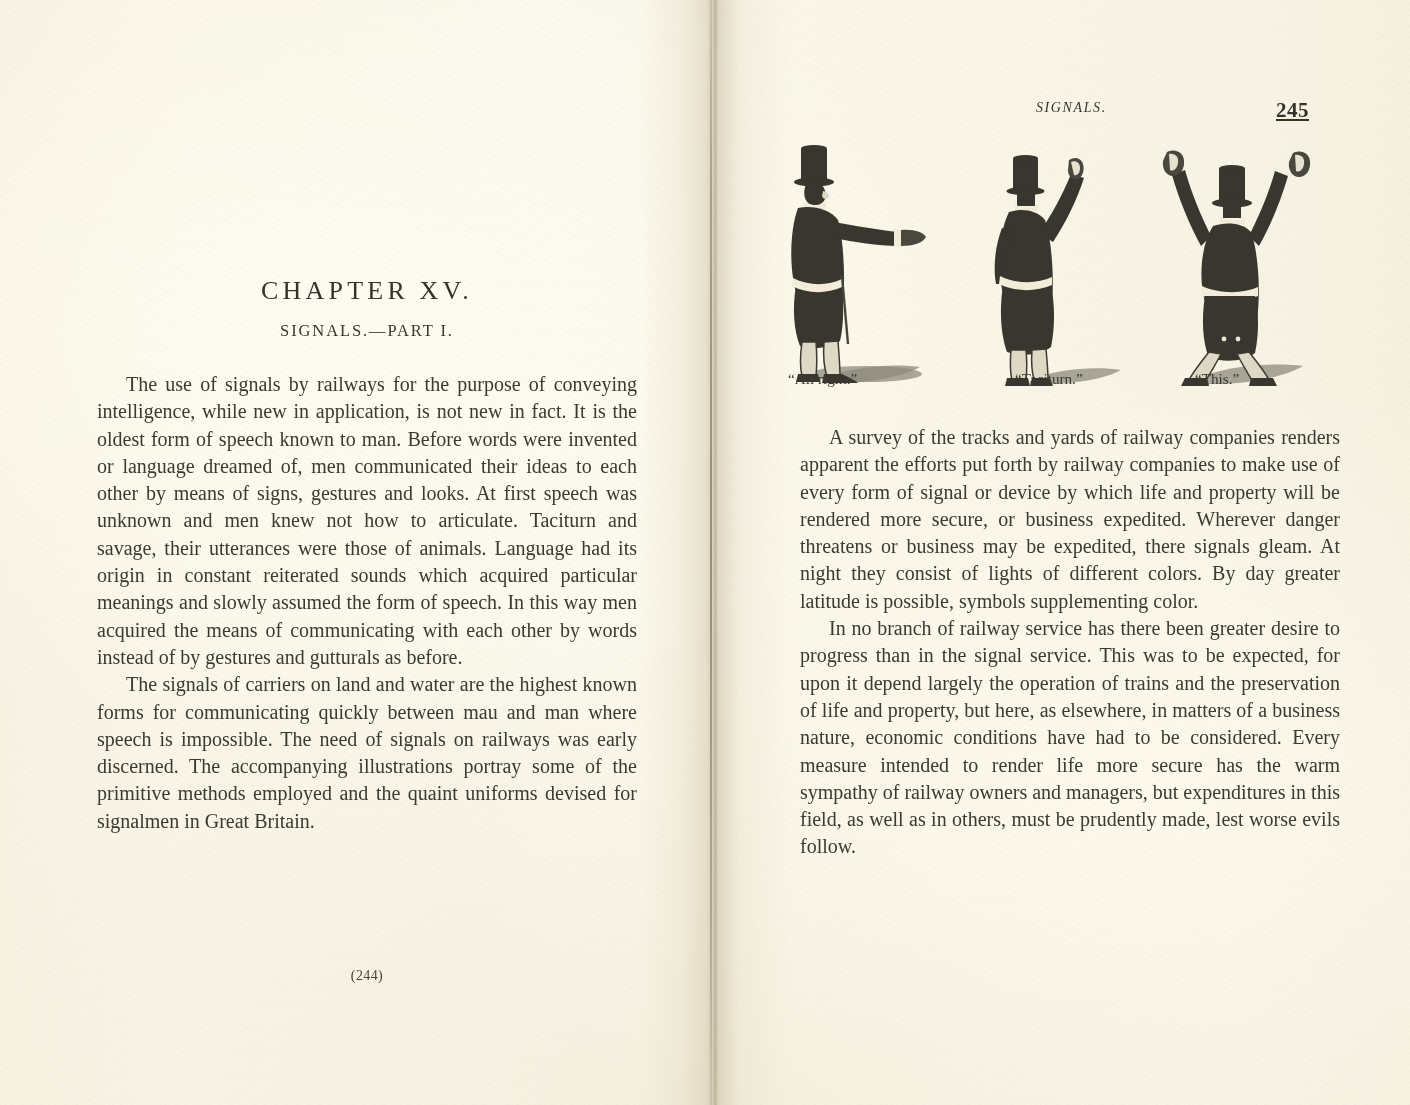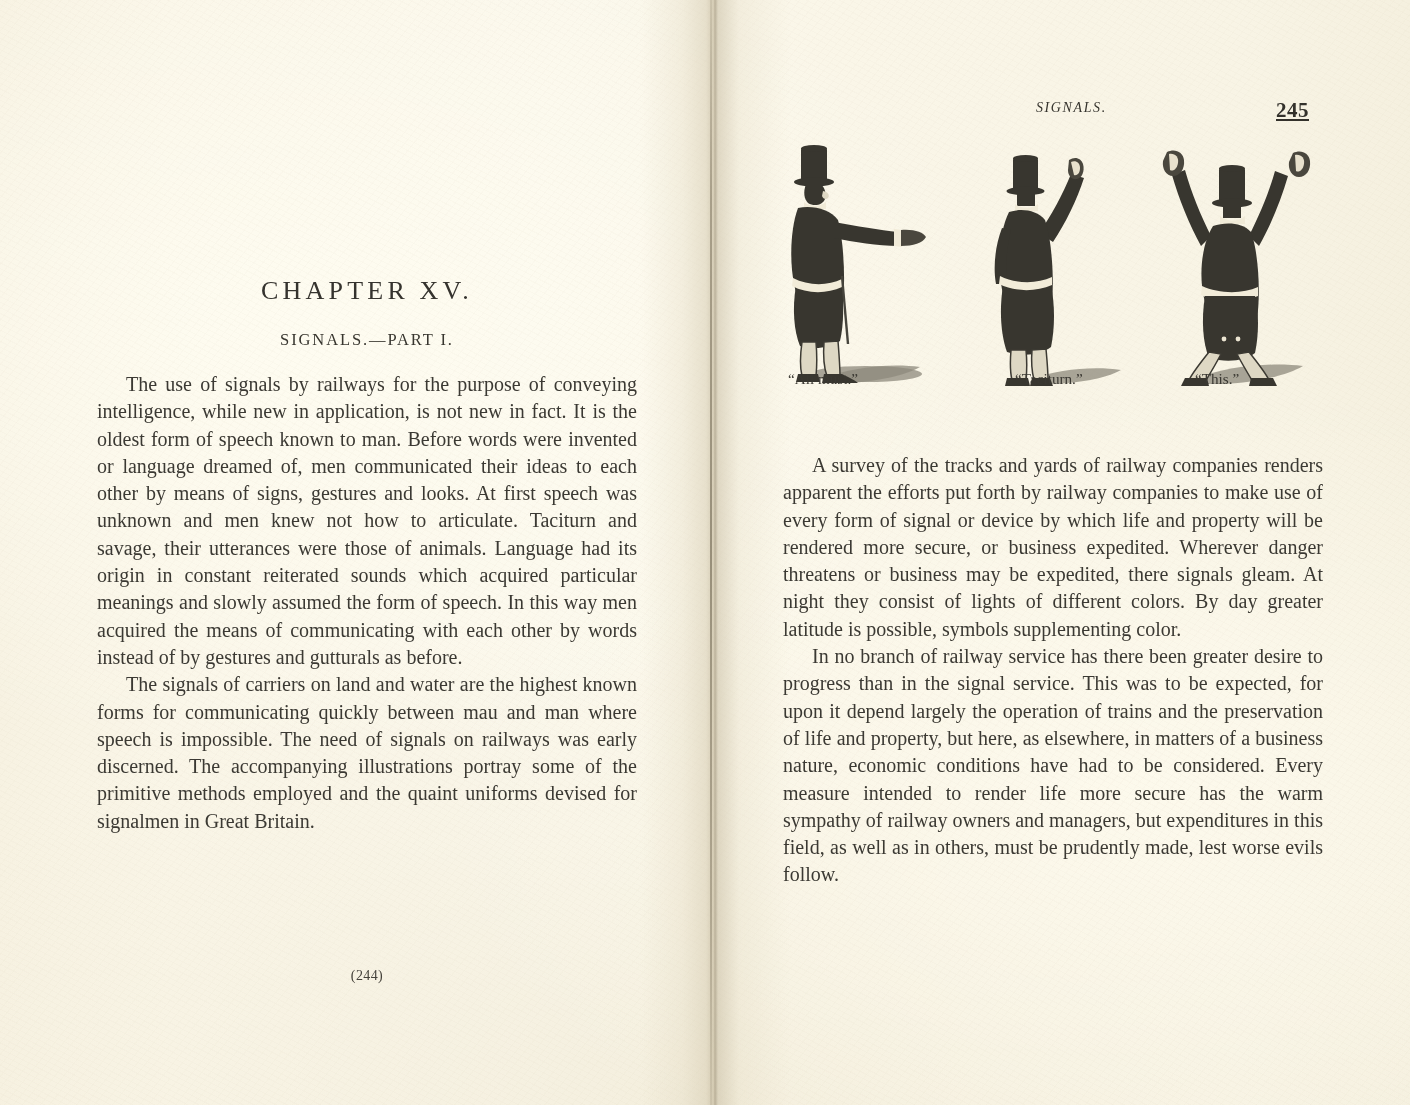"SIGNALS.—PART I." .chapter-subtitle { top: 330px -> 321px }
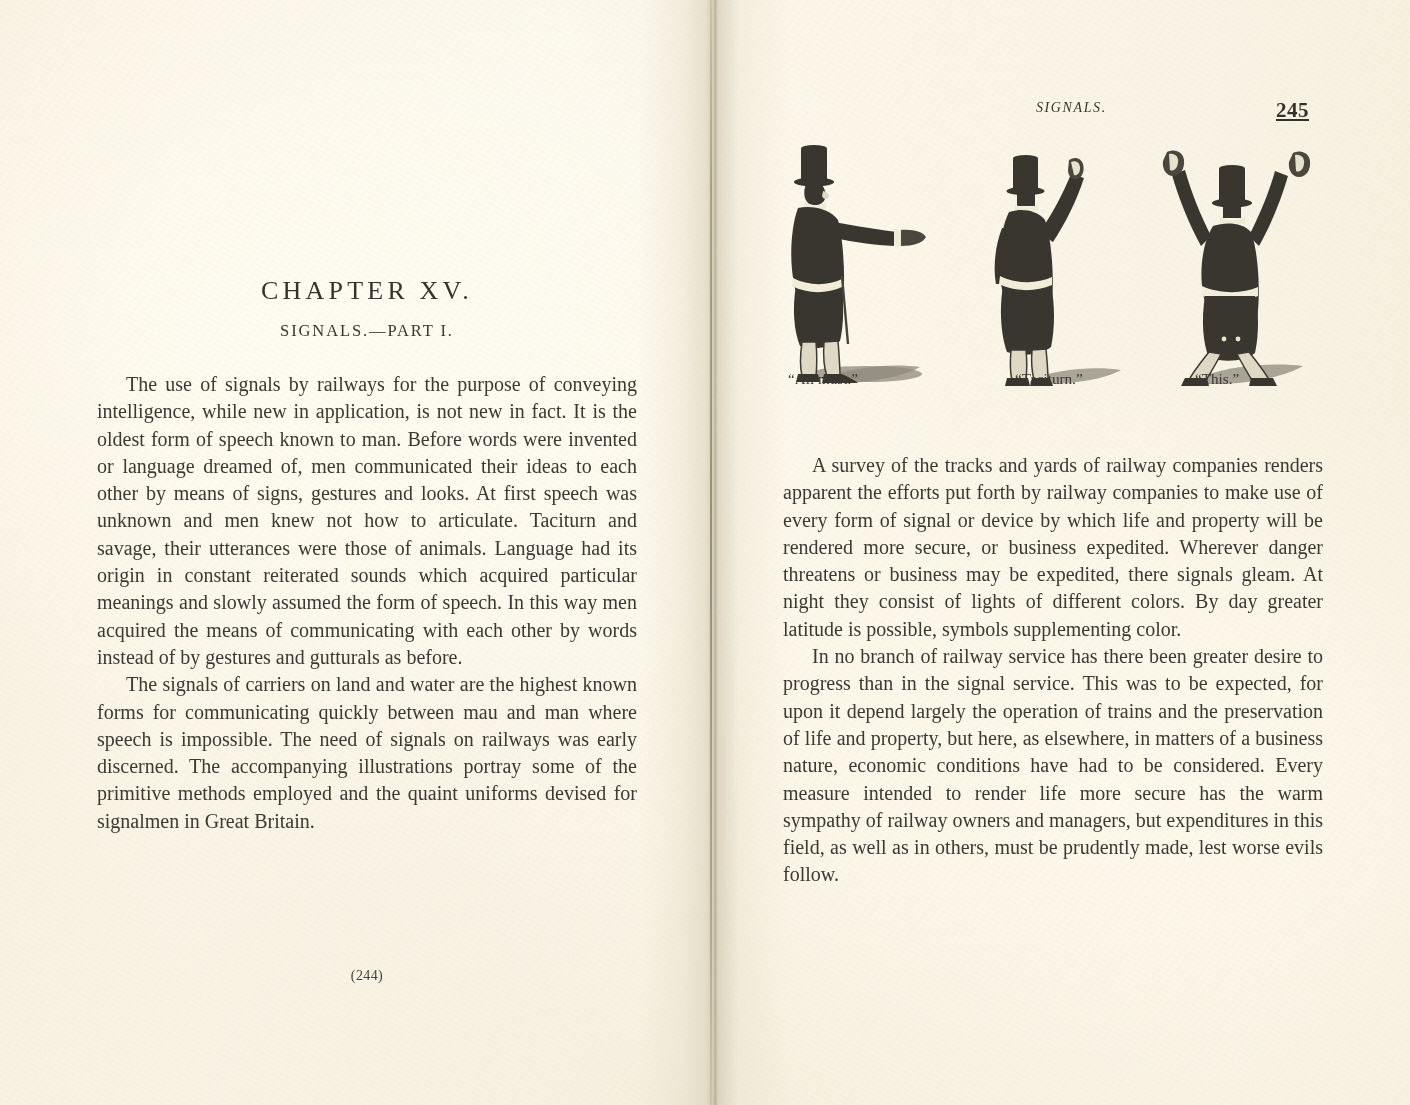"“All must.”" div.caption { text: must -> right }
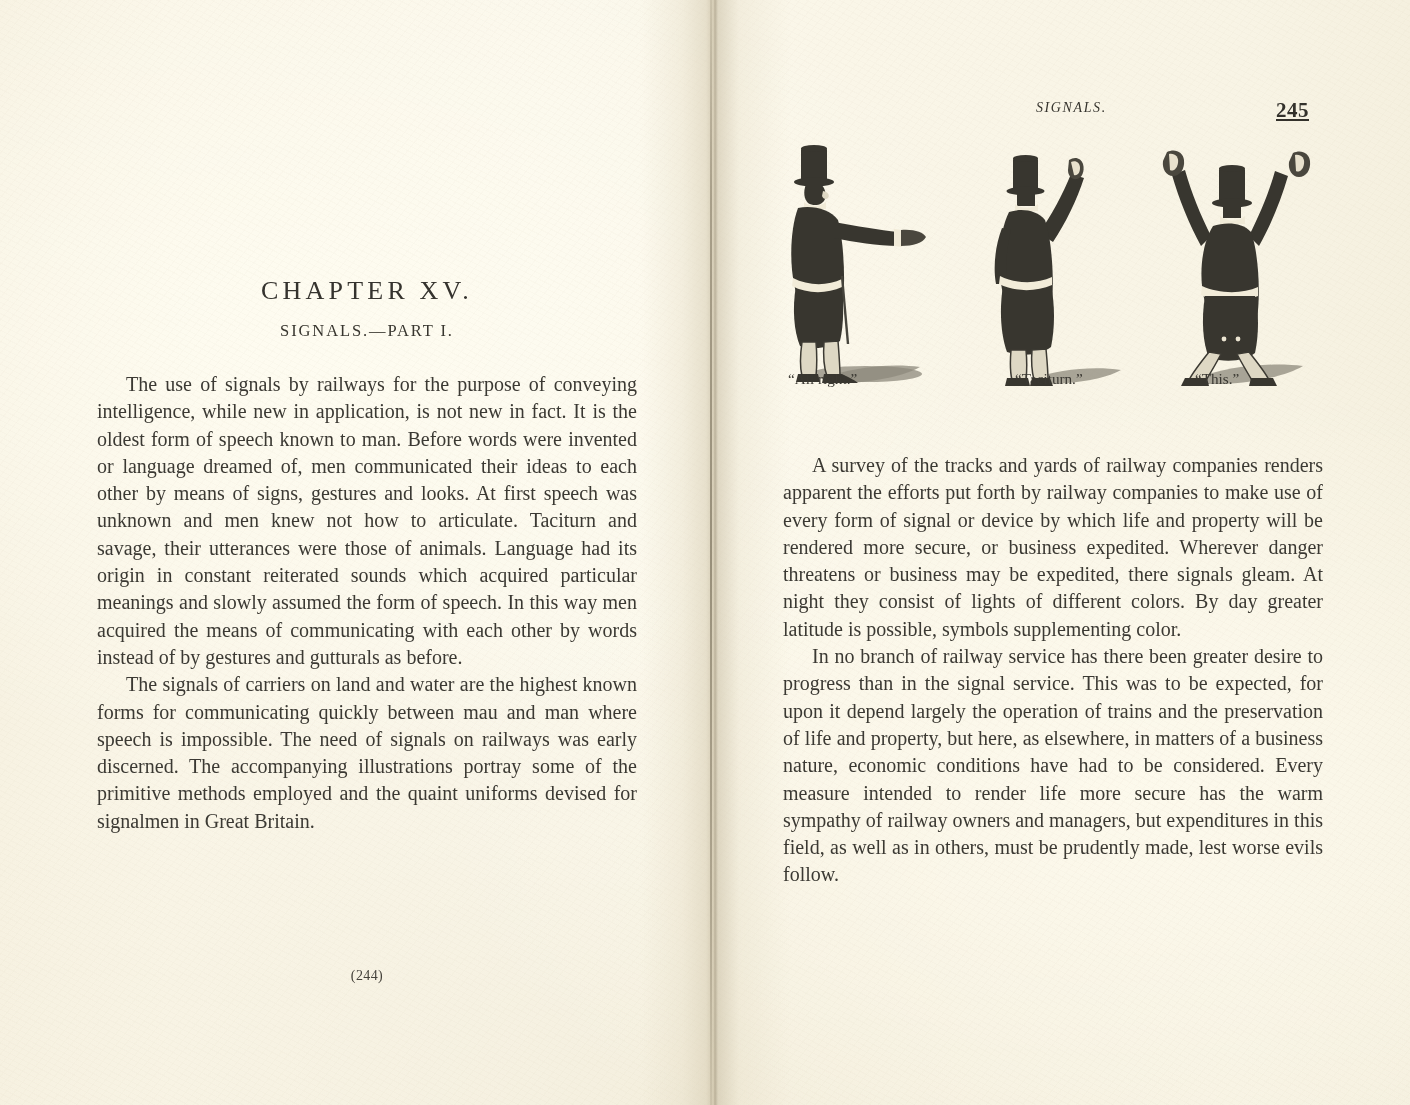"A survey of the tracks" #right-text { left: 783px -> 800px; margin-top: 28px -> none }
